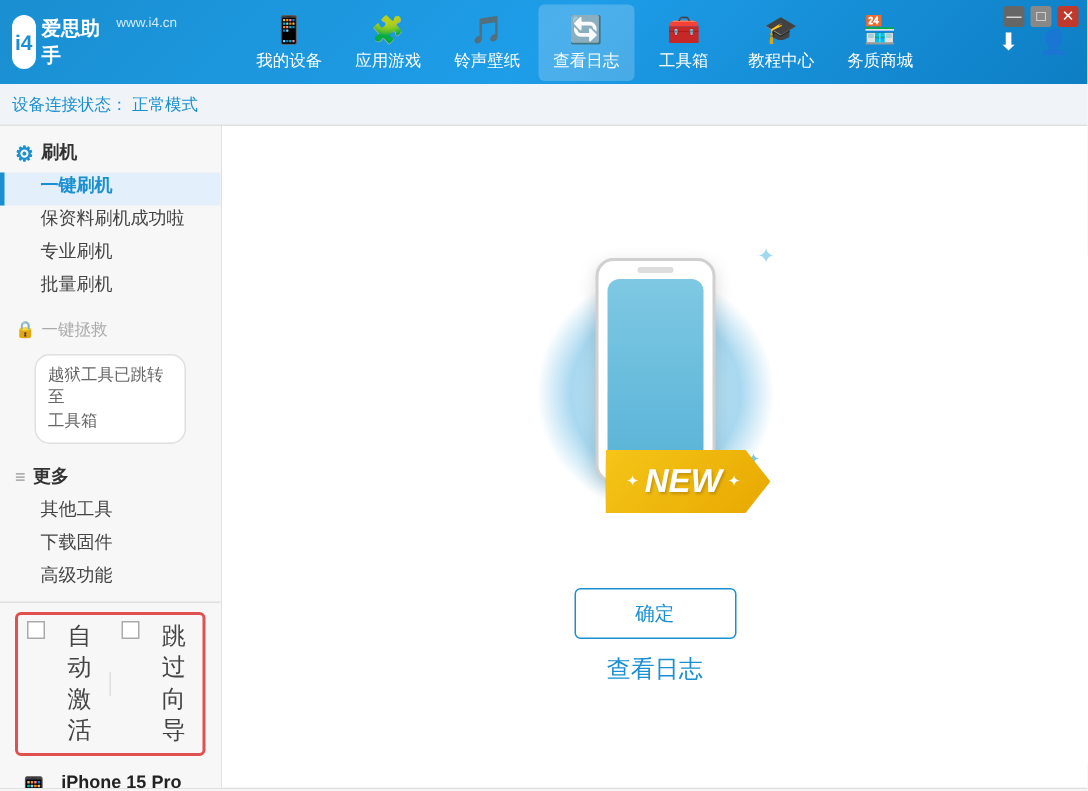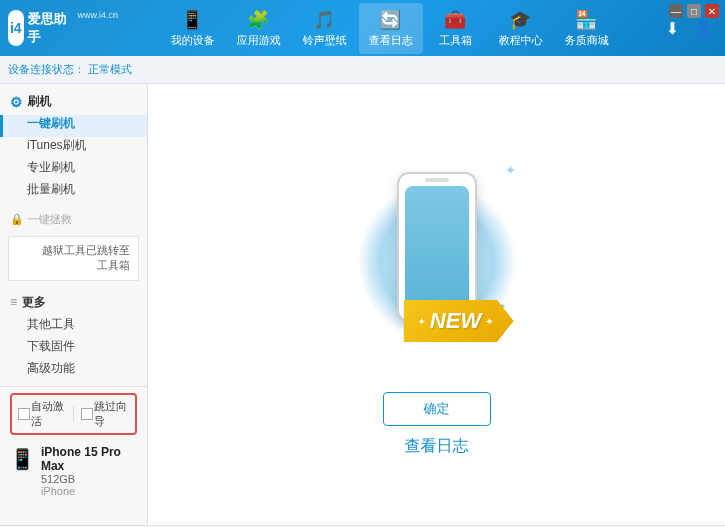"iTunes刷机" span { text: iTunes刷机 -> 保资料刷机成功啦 }
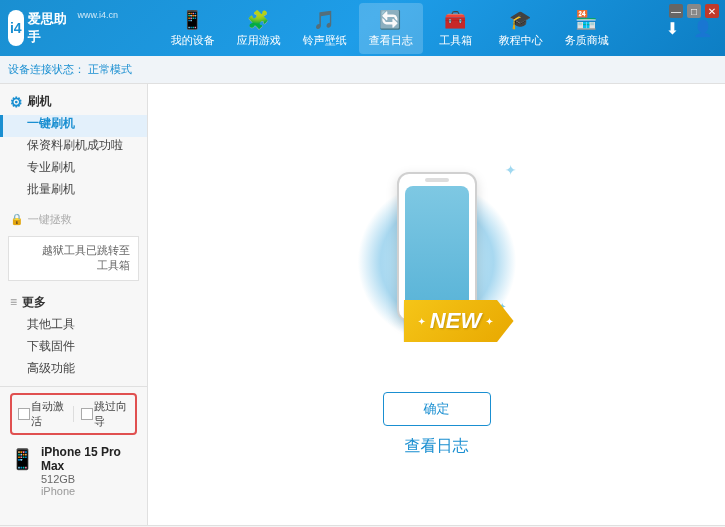"越狱工具已跳转至" .sidebar-note { border-radius: 0 -> 10px; margin: 4px 8px -> 4px 23px; text-align: right -> left }
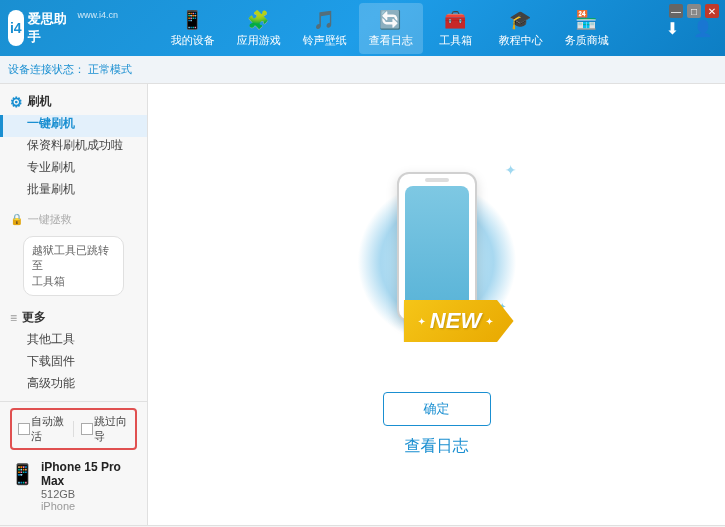"自动激活" .checkbox-label { align-items: center -> none; font-size: 11px -> 16px; gap: 1px -> 15px }
